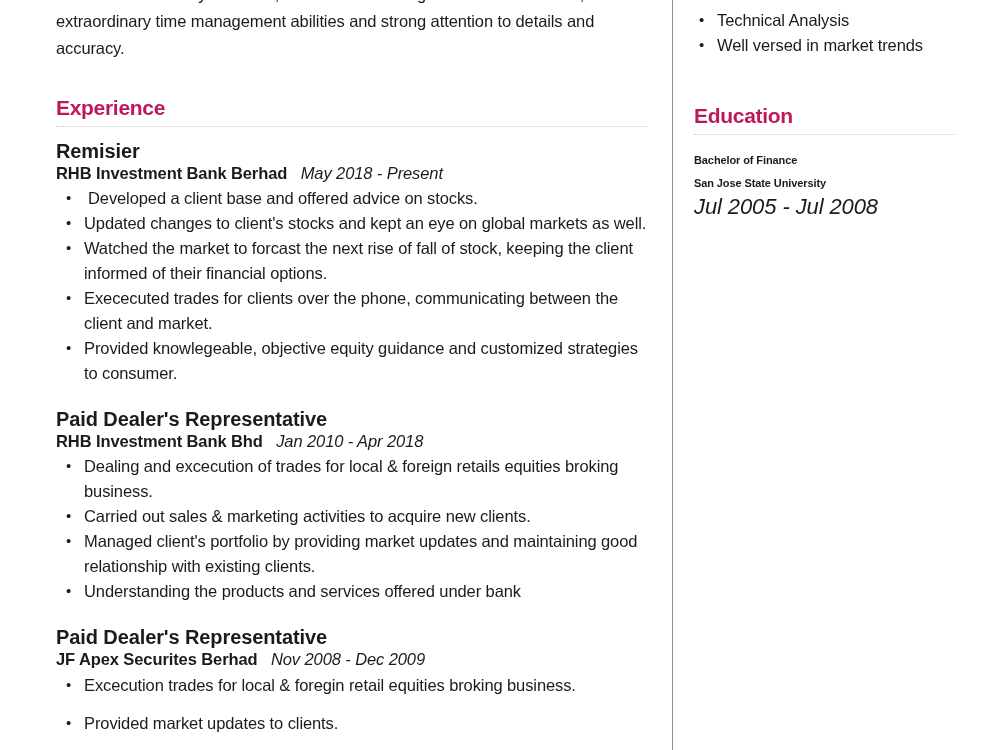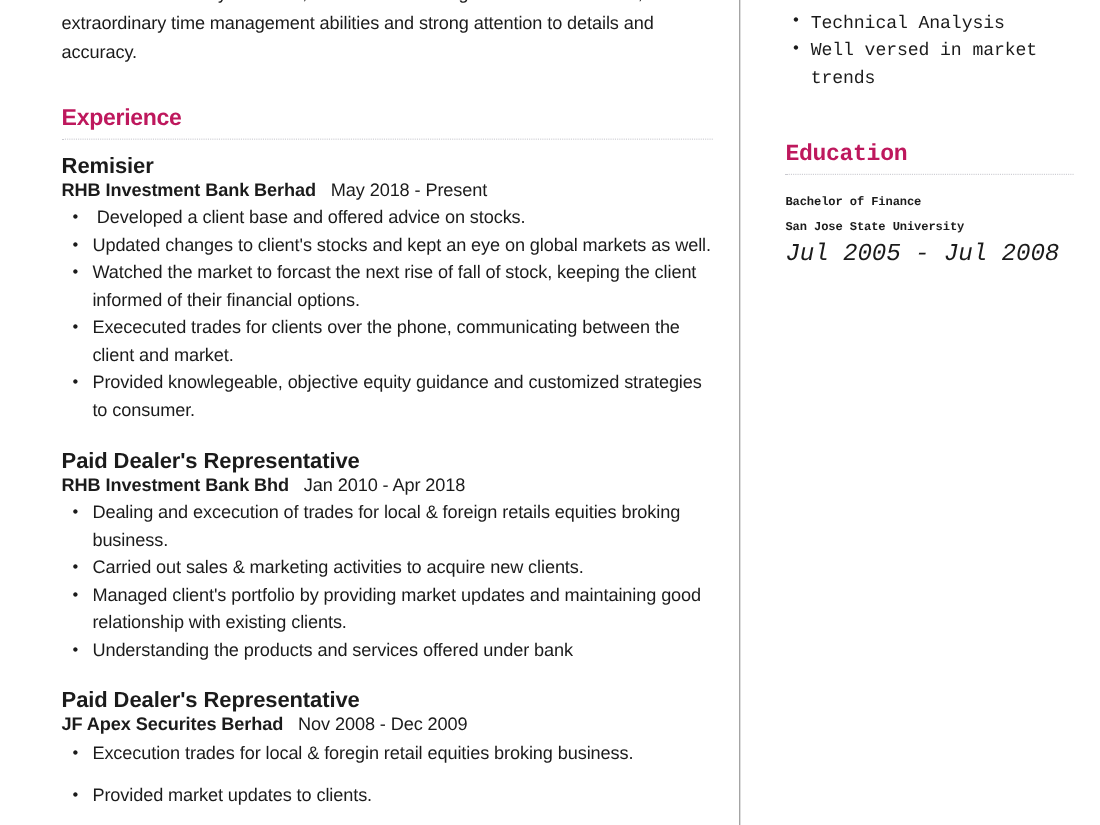"Technical Analysis" .col-side { font-family: Liberation Mono, monospace -> none; left: 714px -> 694px }
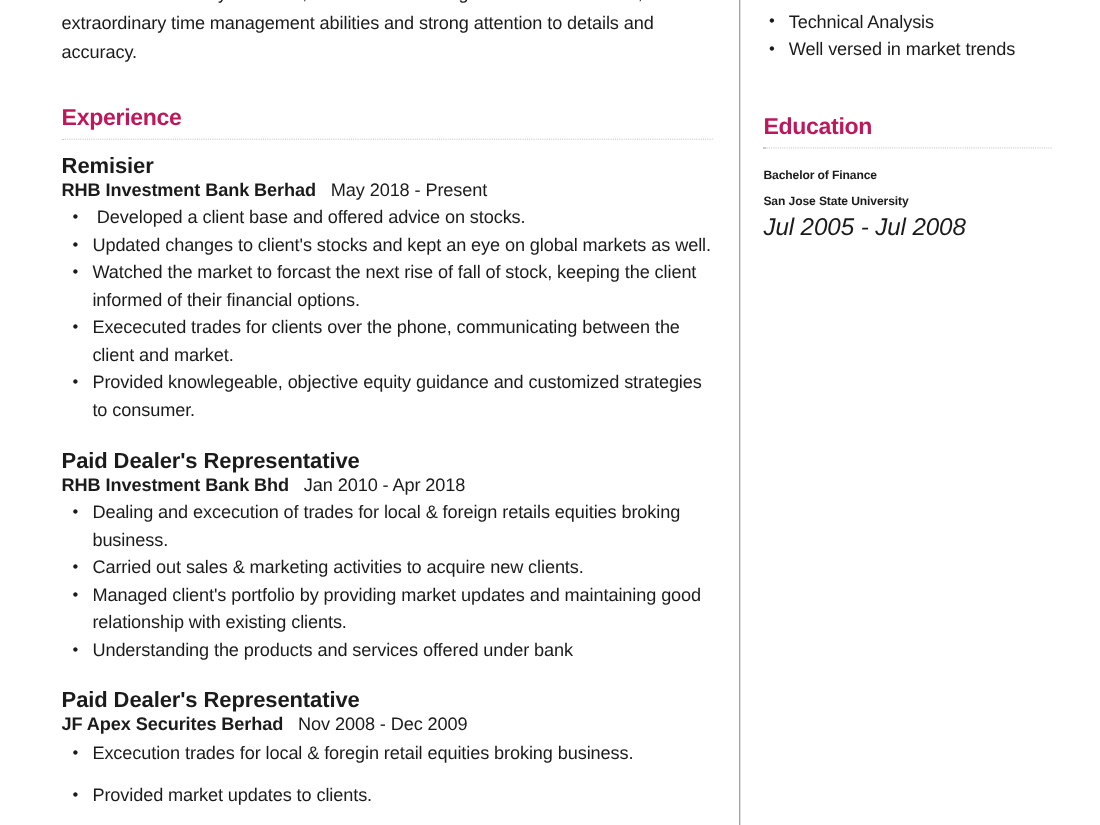"May 2018 - Present" .job-dates { font-style: none -> italic }
